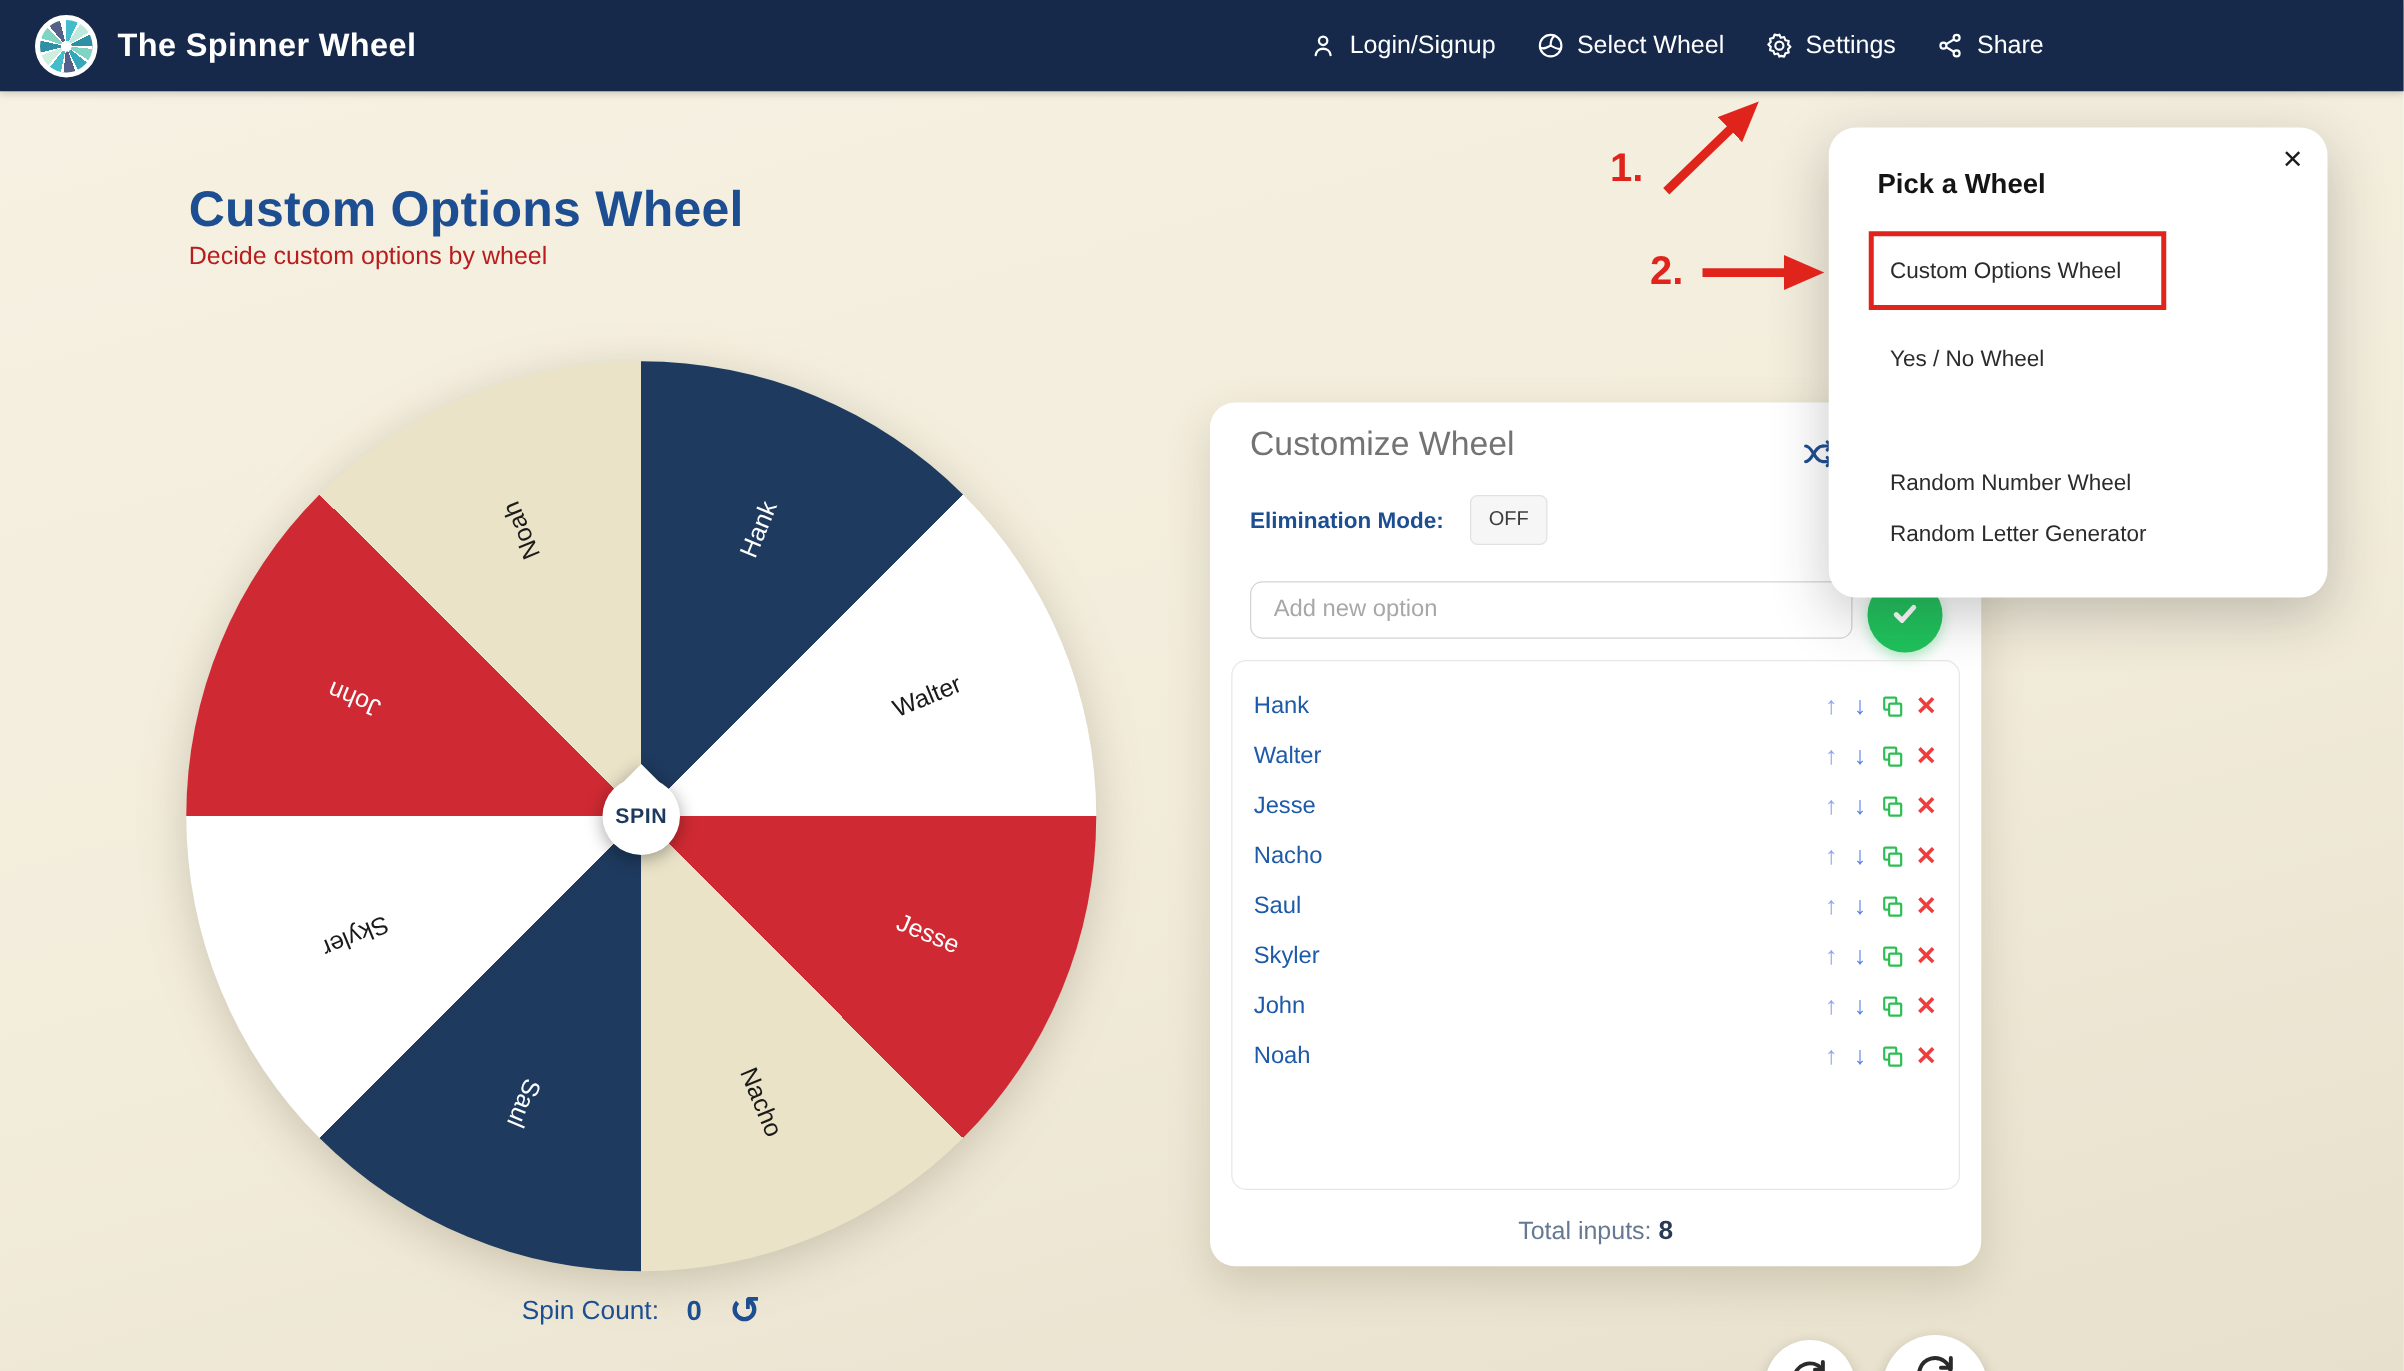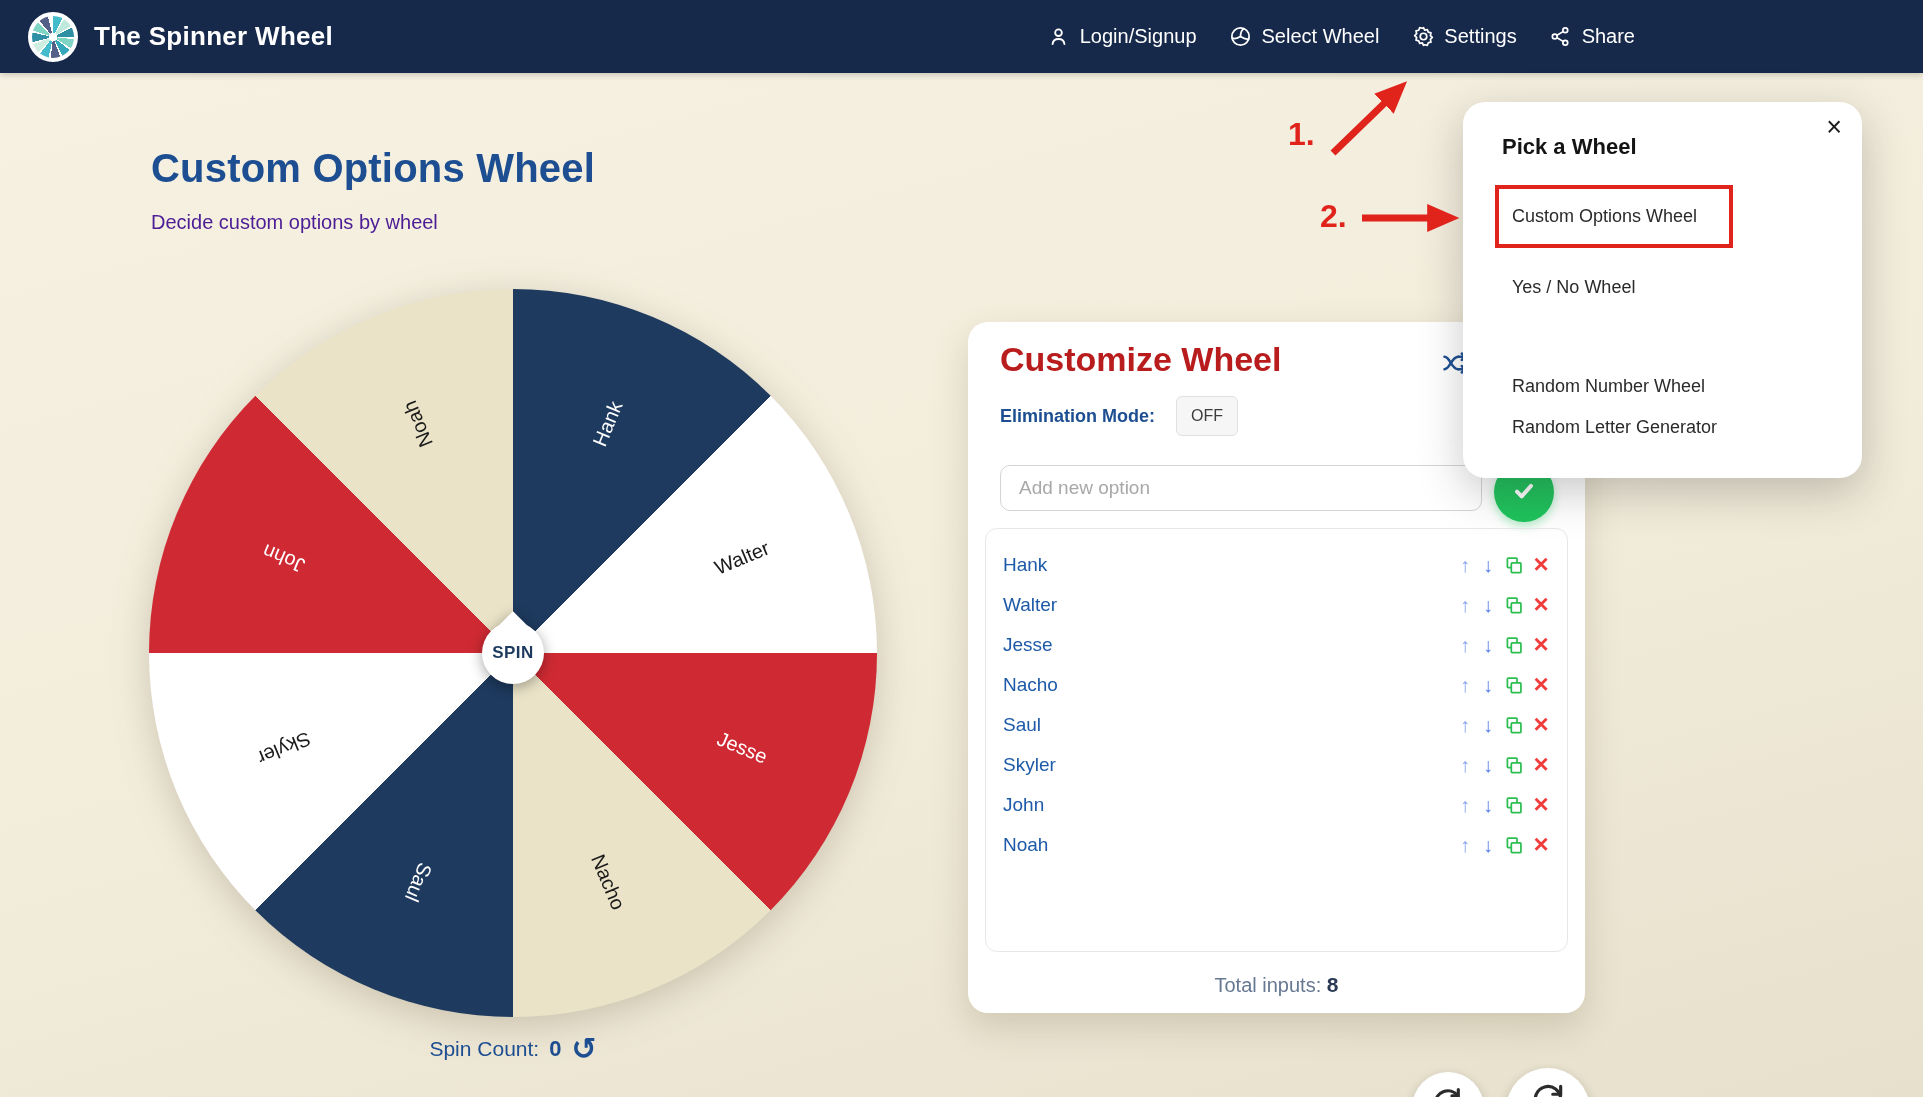"Decide custom options by wheel" .page-head .subtitle { color: #4c1d95 -> #b91c1c; margin-top: 20px -> 3px }
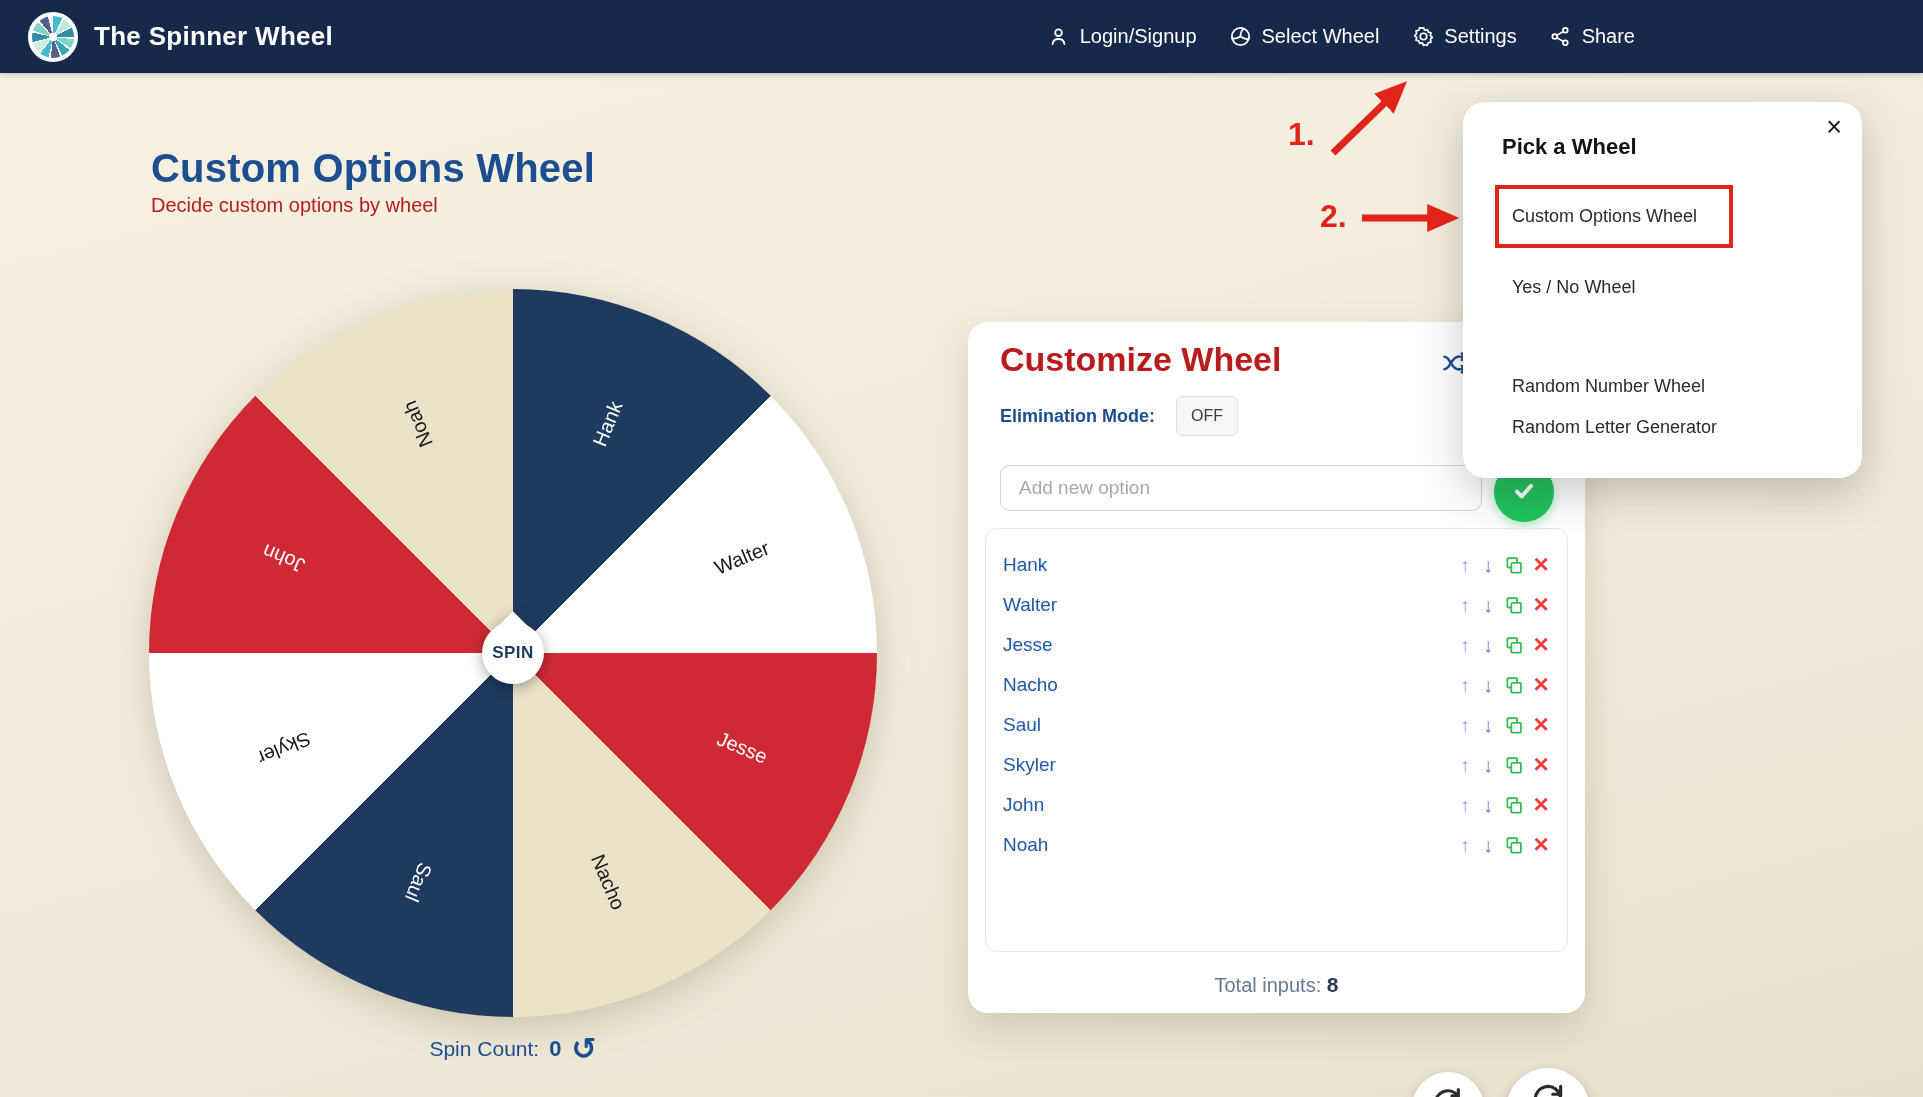"Customize Wheel" .card h2 { color: #b91c1c -> #737373; font-size: 34px -> 27px; font-weight: bold -> normal }
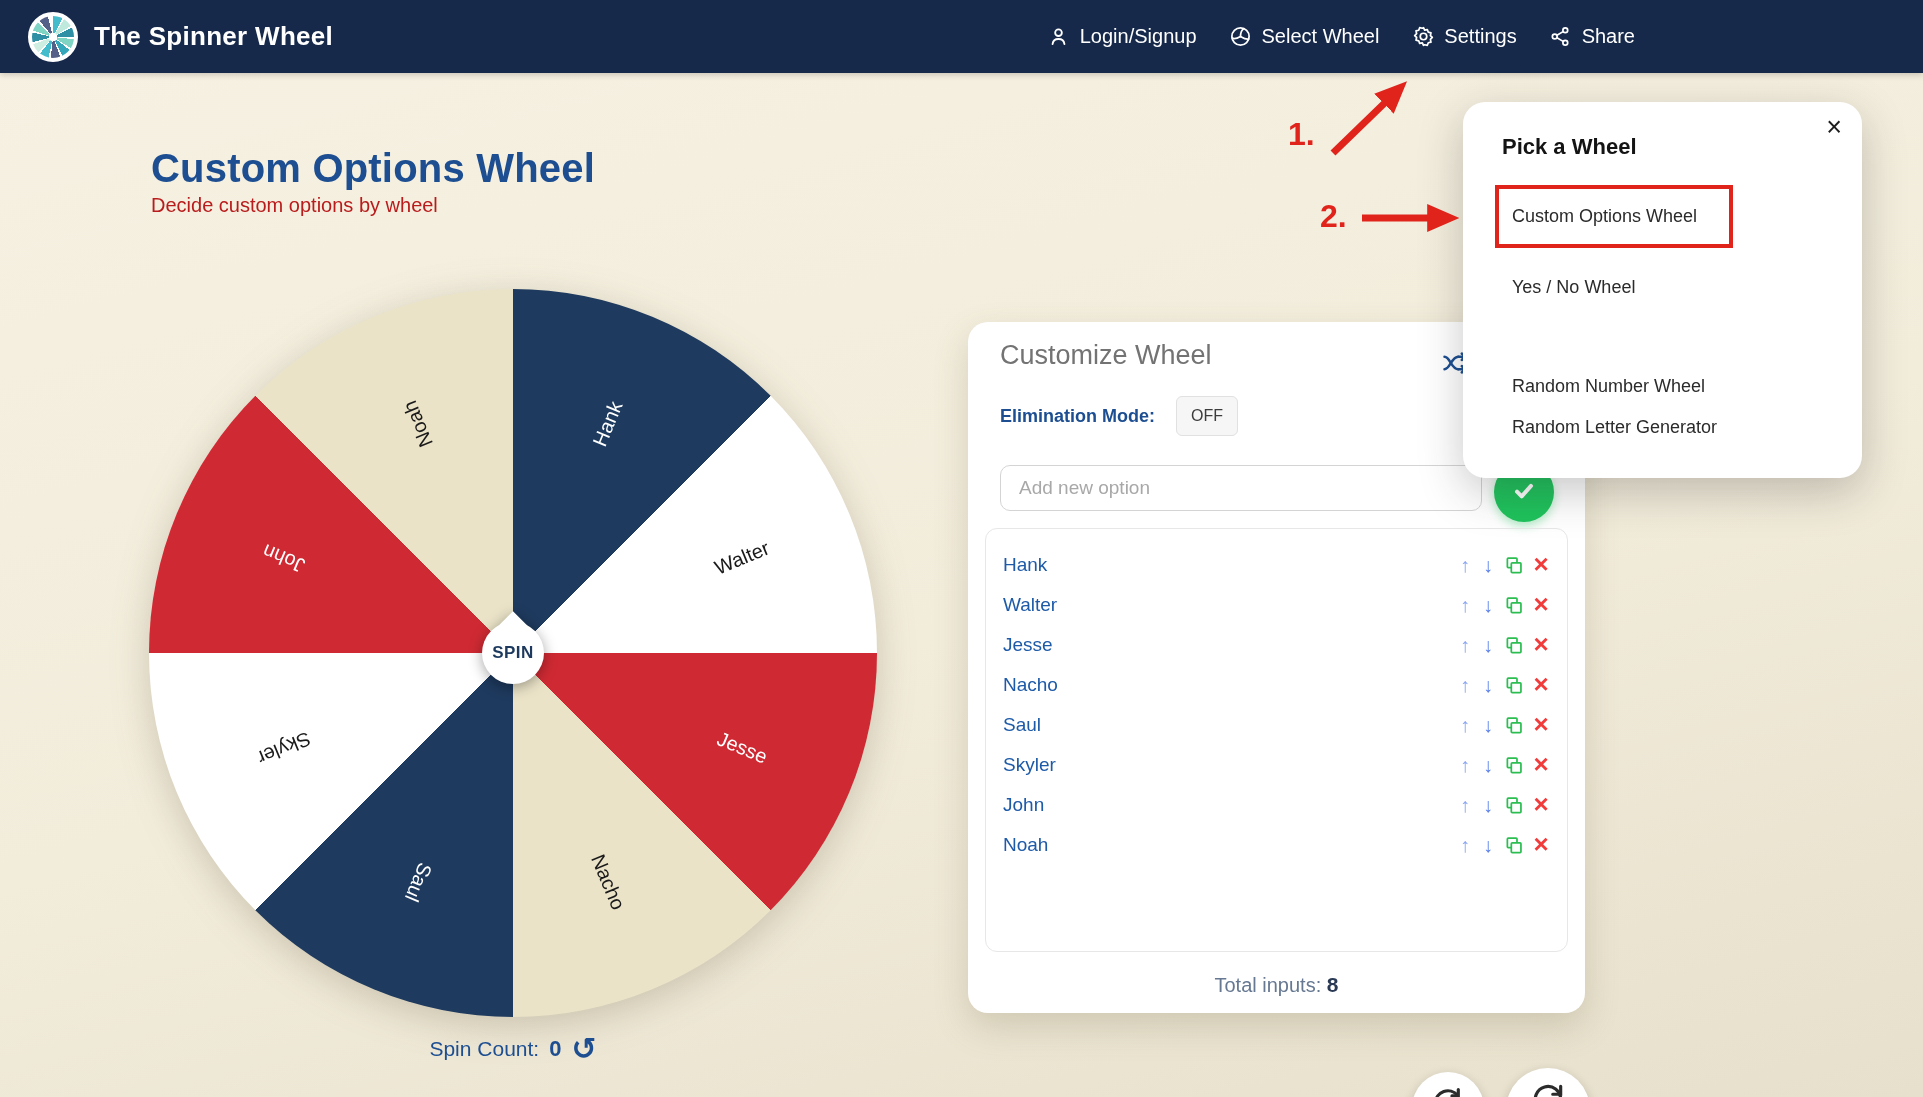"Spin Count:" .spin-count { gap: 10px -> 22px }
